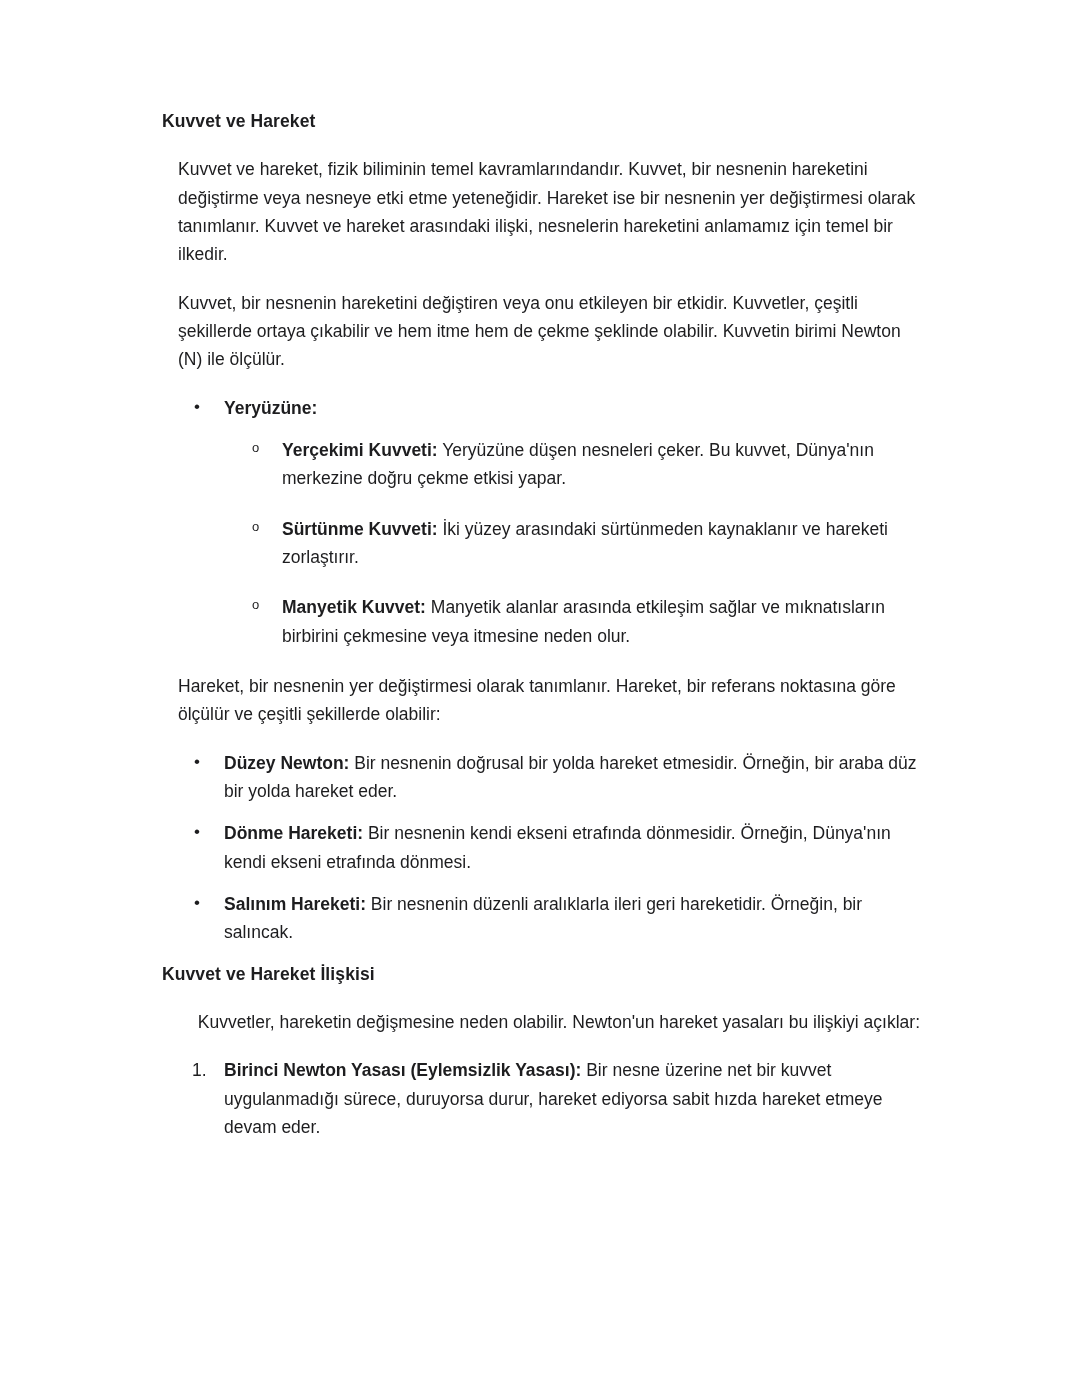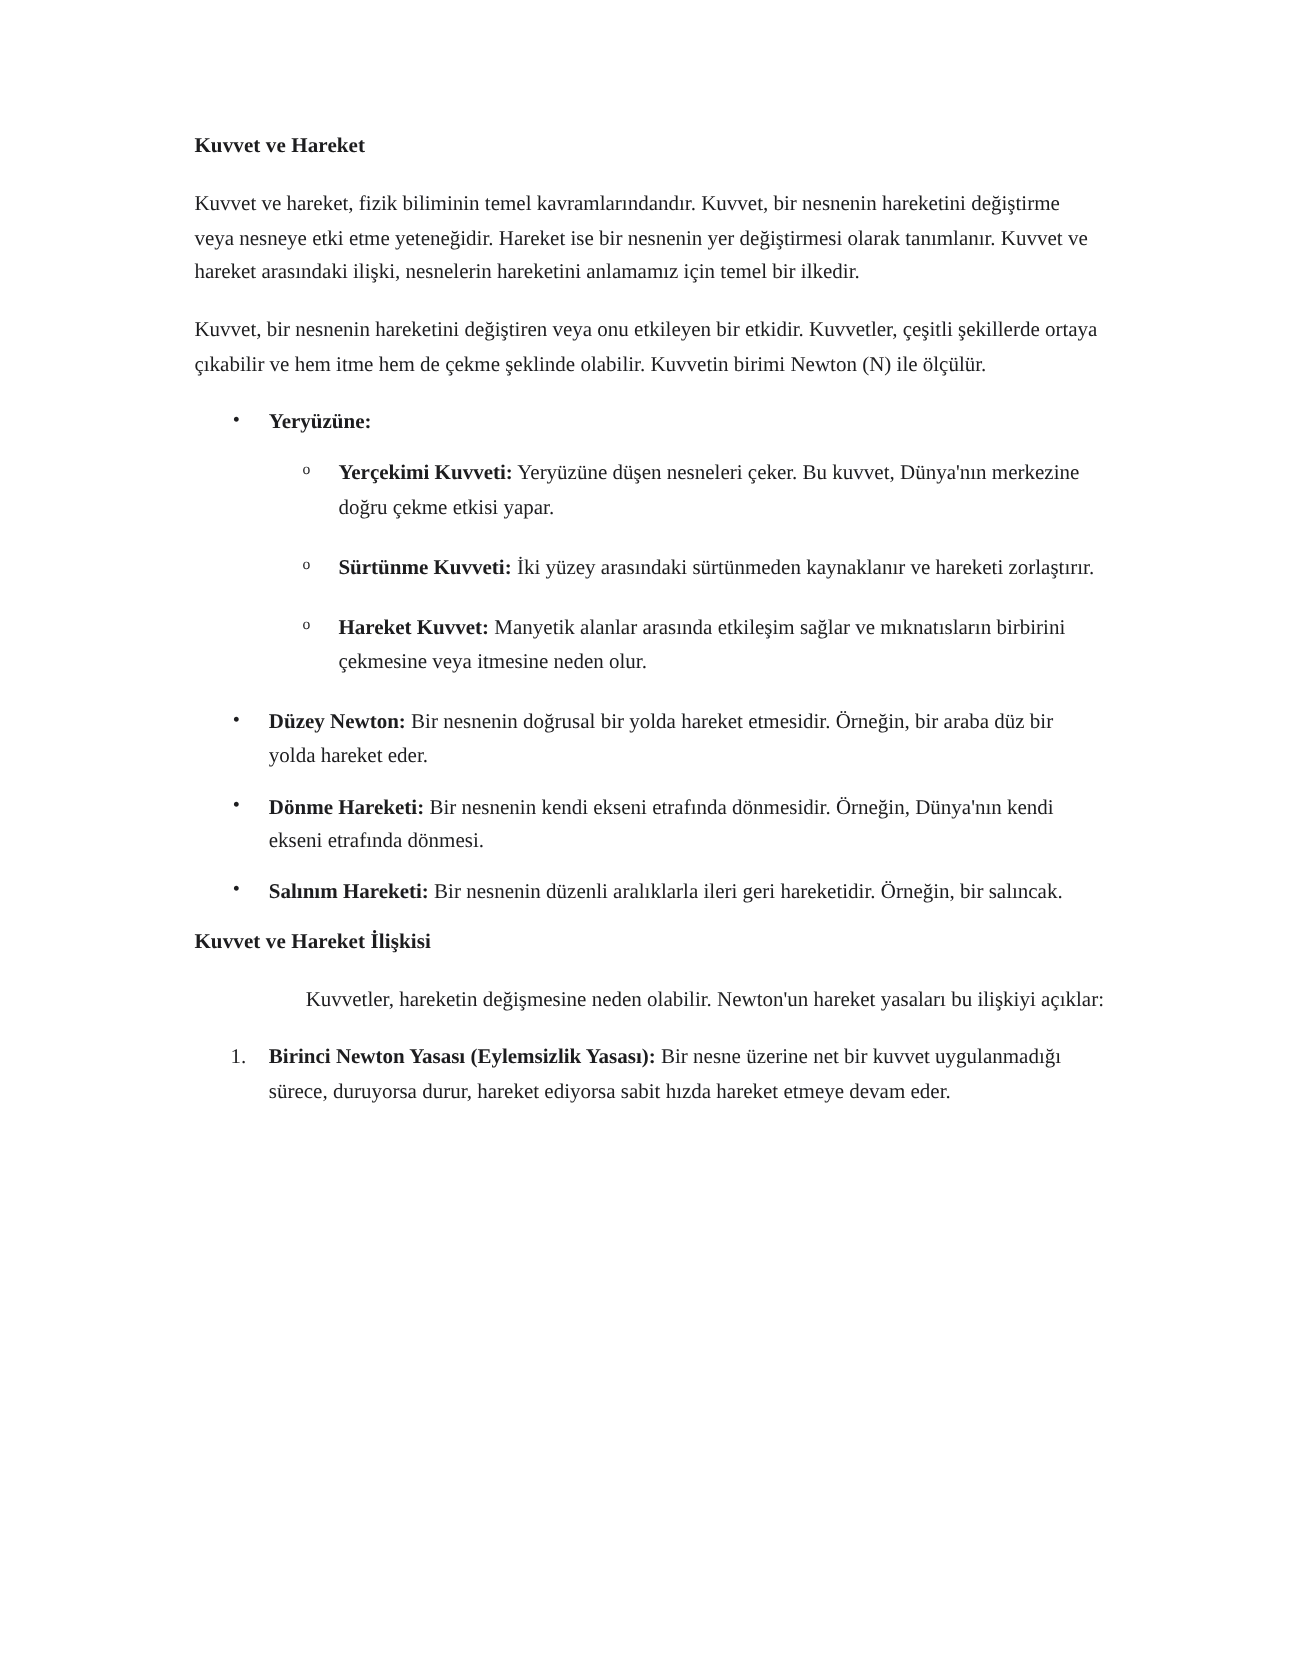"Kuvvet ve Hareket" .page { font-family: Liberation Serif, serif -> none }
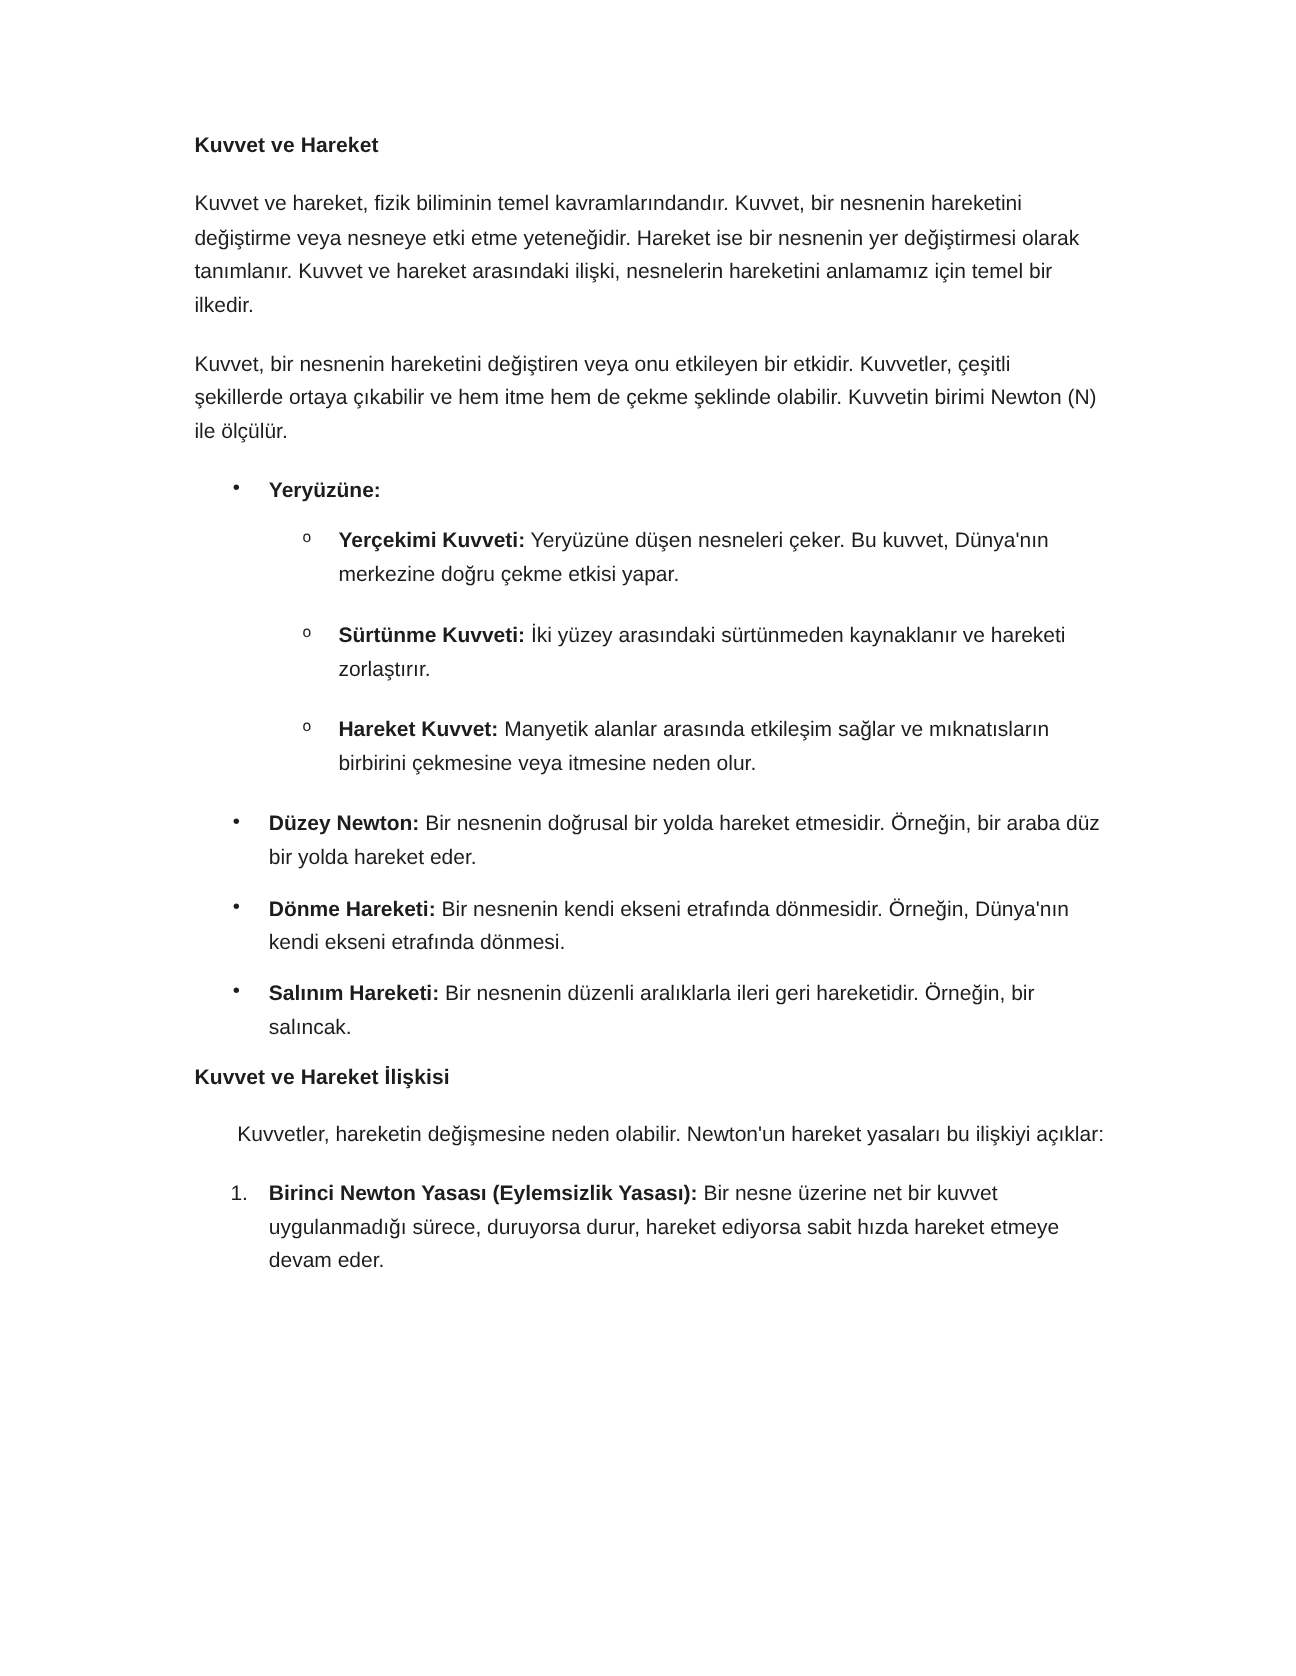"Kuvvet ve hareket, fizik biliminin" p.body { margin: 0 0 20px 0 -> 0 0 20px 16px }
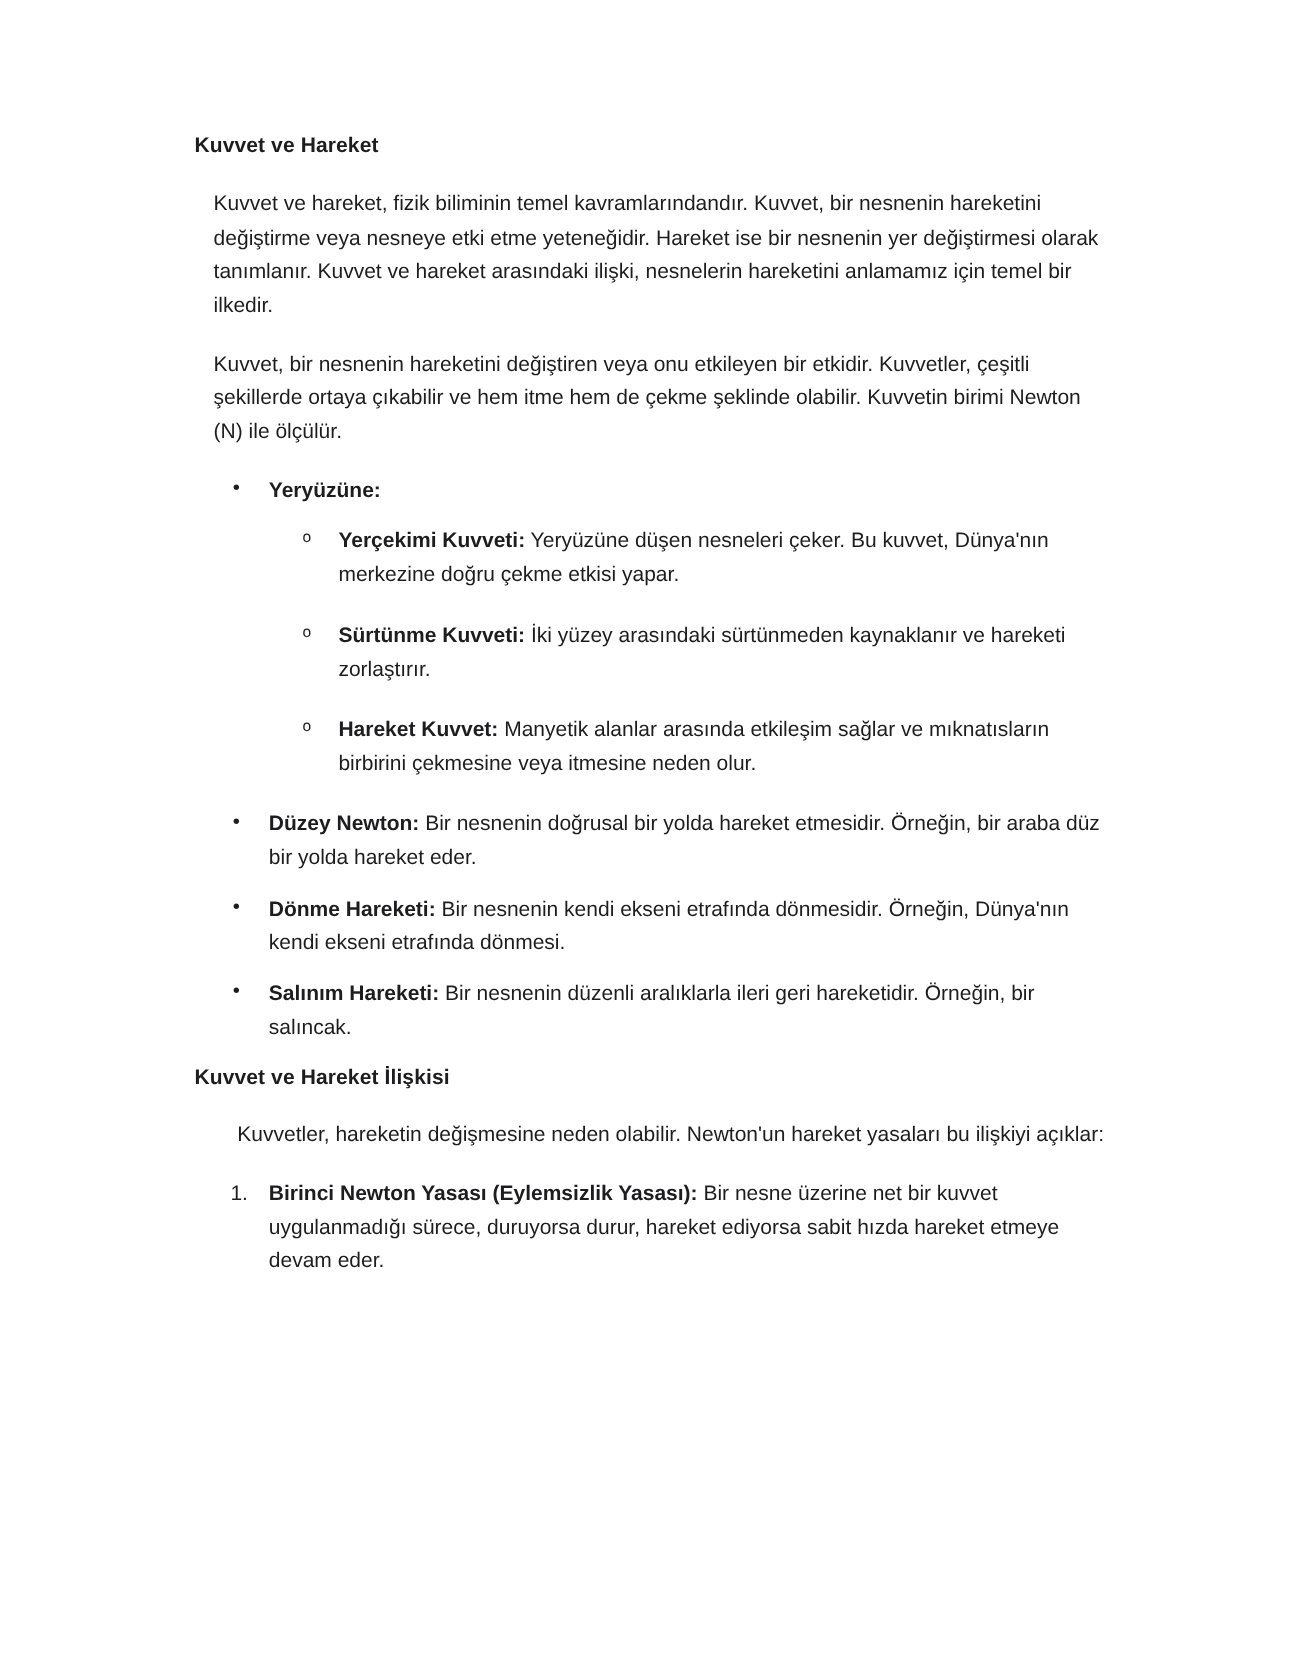"Hareket Kuvvet:" strong { text: Hareket -> Manyetik }
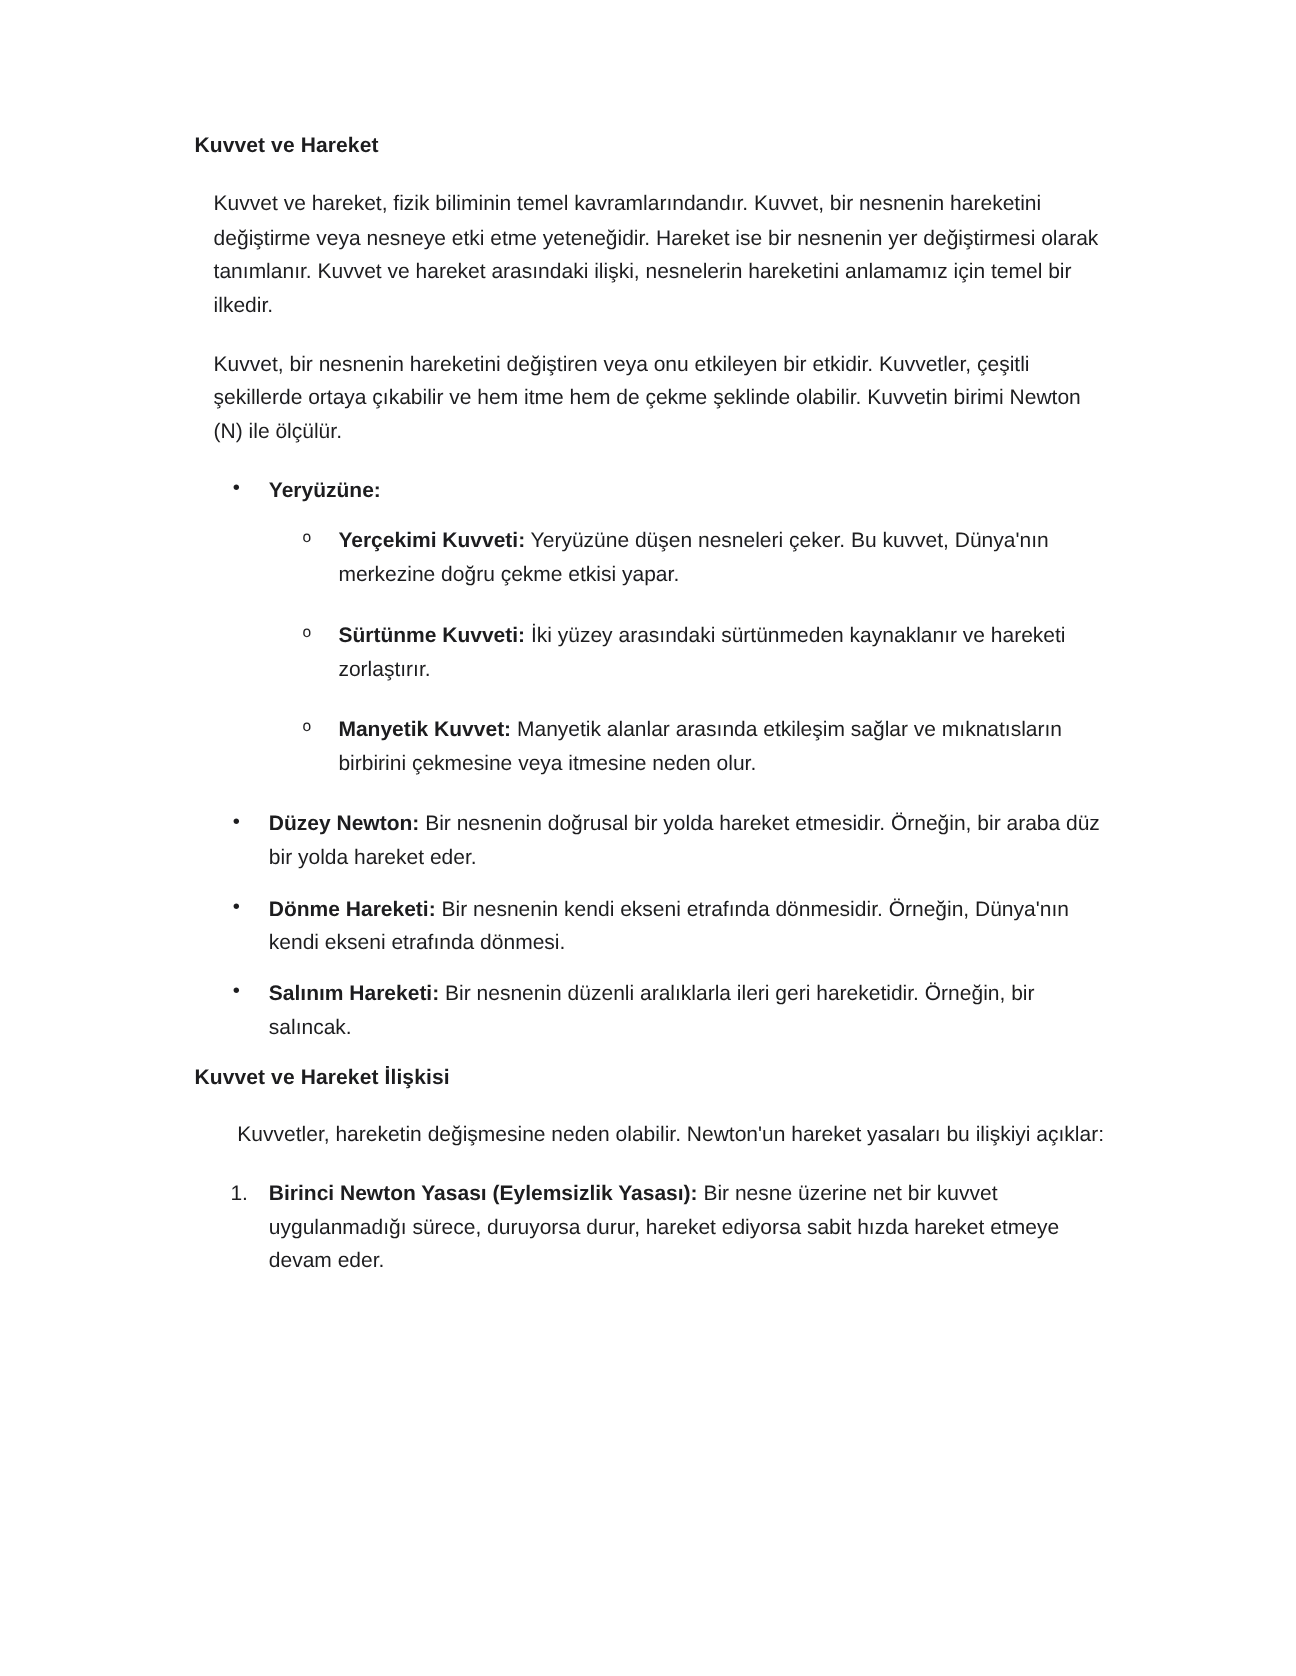"Hareket, bir nesnenin yer değiştirmesi" p.body { html: none -> <p>Hareket, bir nesnenin yer değiştirmesi olarak tanımlanır. Hareket, bir referans noktasına göre ölçülür ve çeşitli şekillerde olabilir:</p> }
